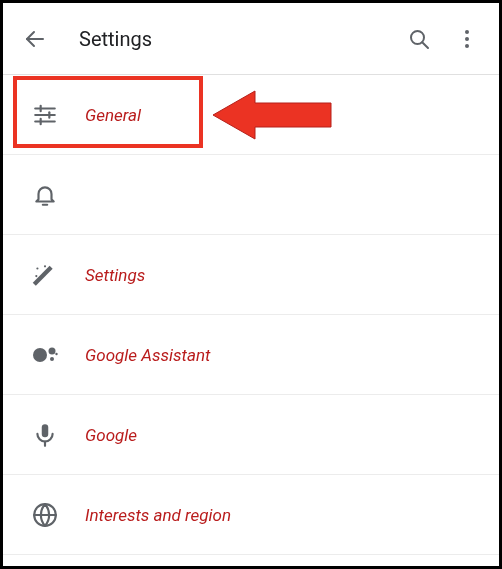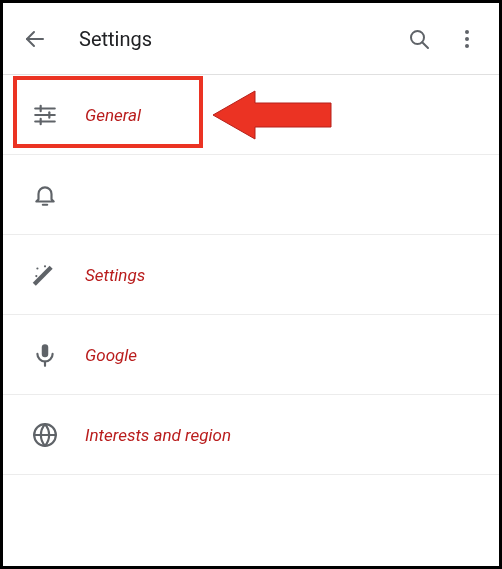"Google Assistant" div.item { html: none -> <div> <div> <svg> <circle></circle> <circle></circle> <circle></circle> <circle></circle> </svg> </div> <span>Google Assistant</span> </div> }
